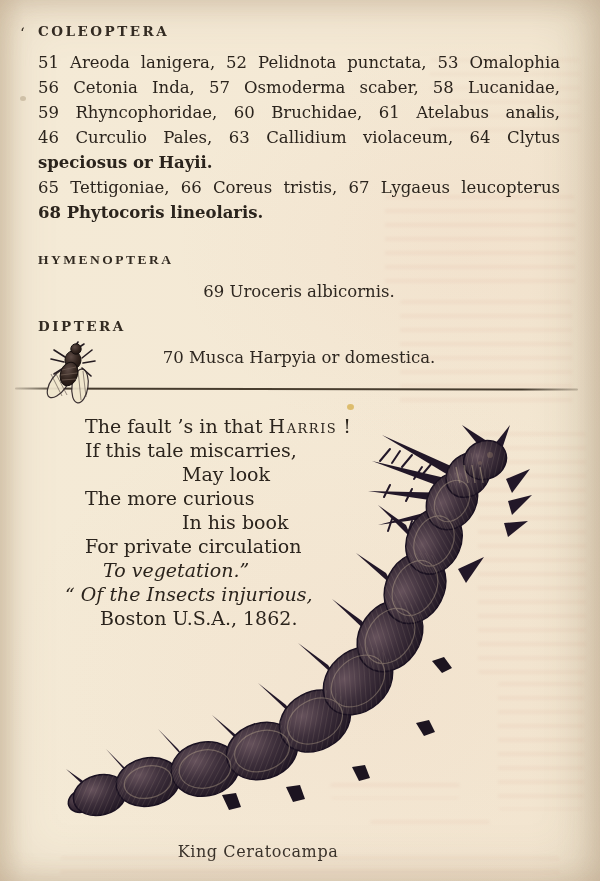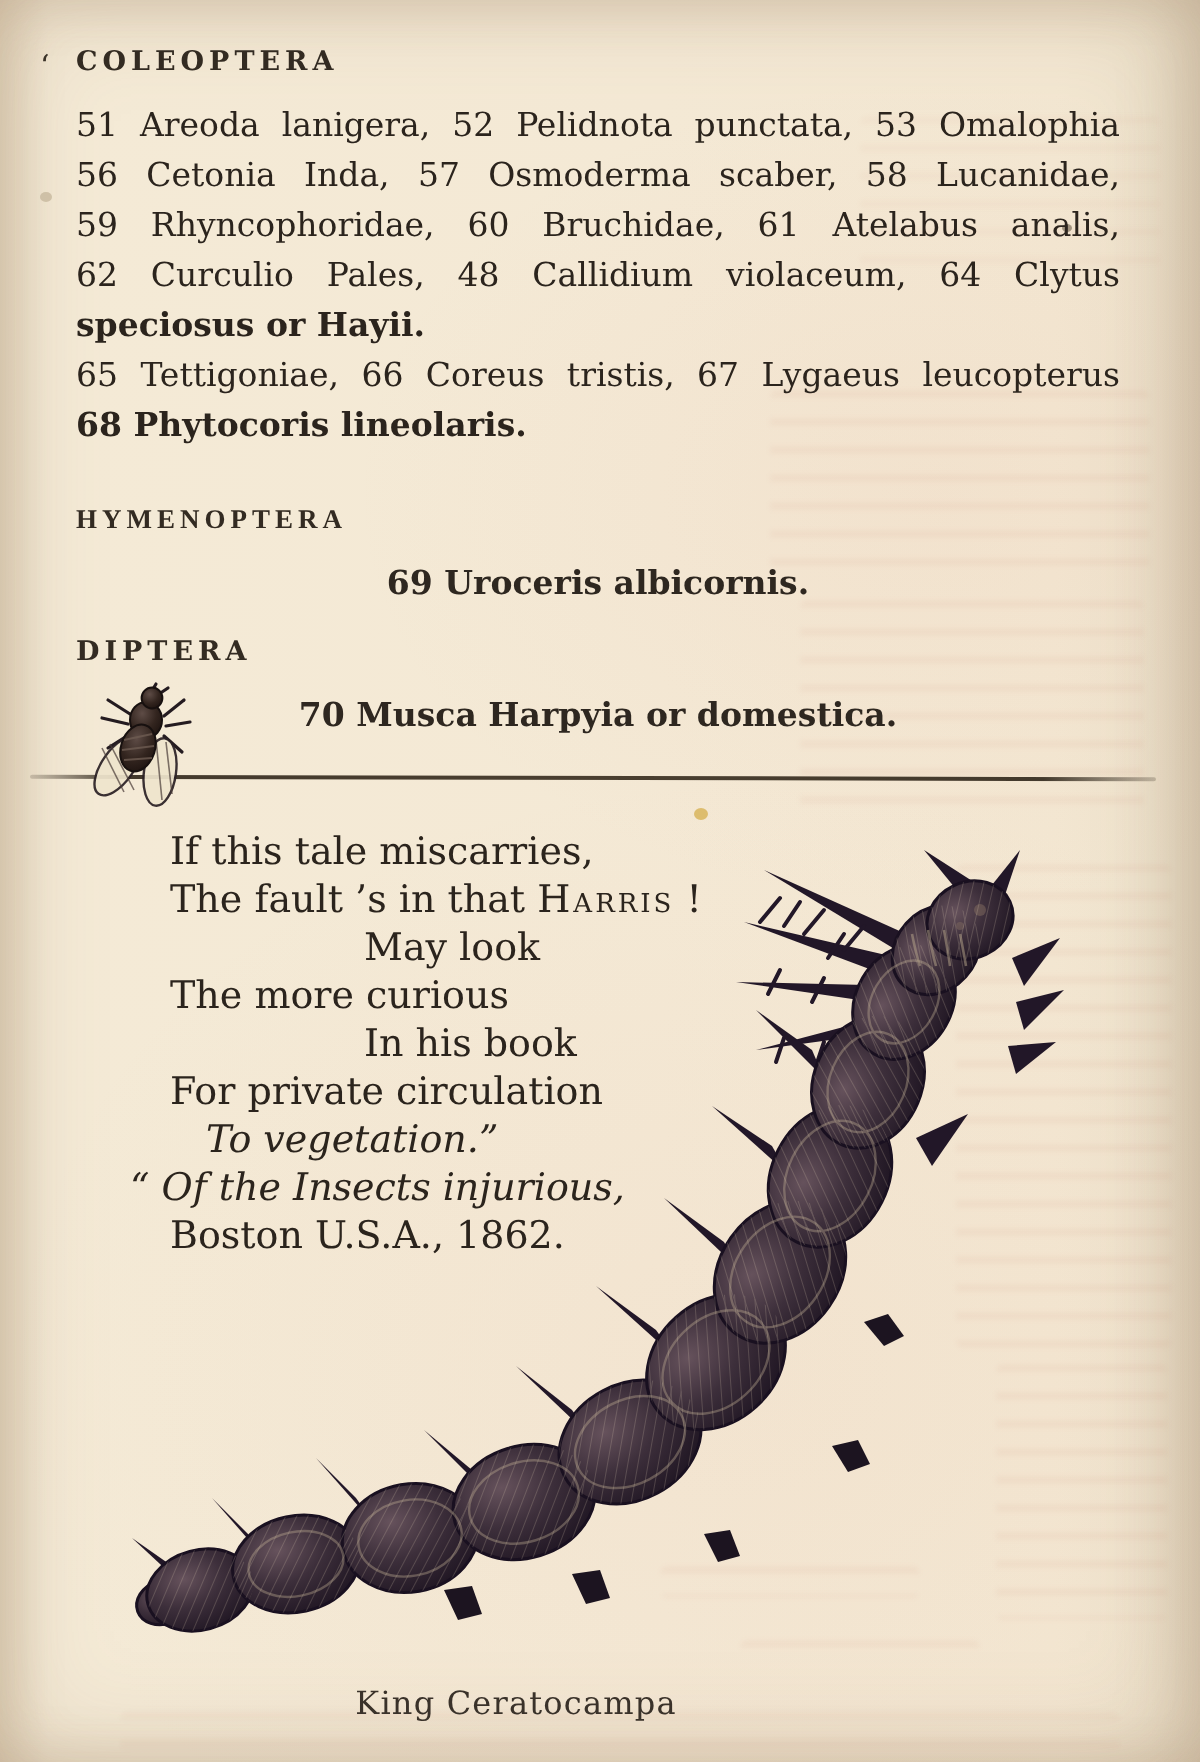"62 Curculio Pales, 48 Callidium" div.jline { text: 62 Curculio Pales, 48 -> 46 Curculio Pales, 63 }
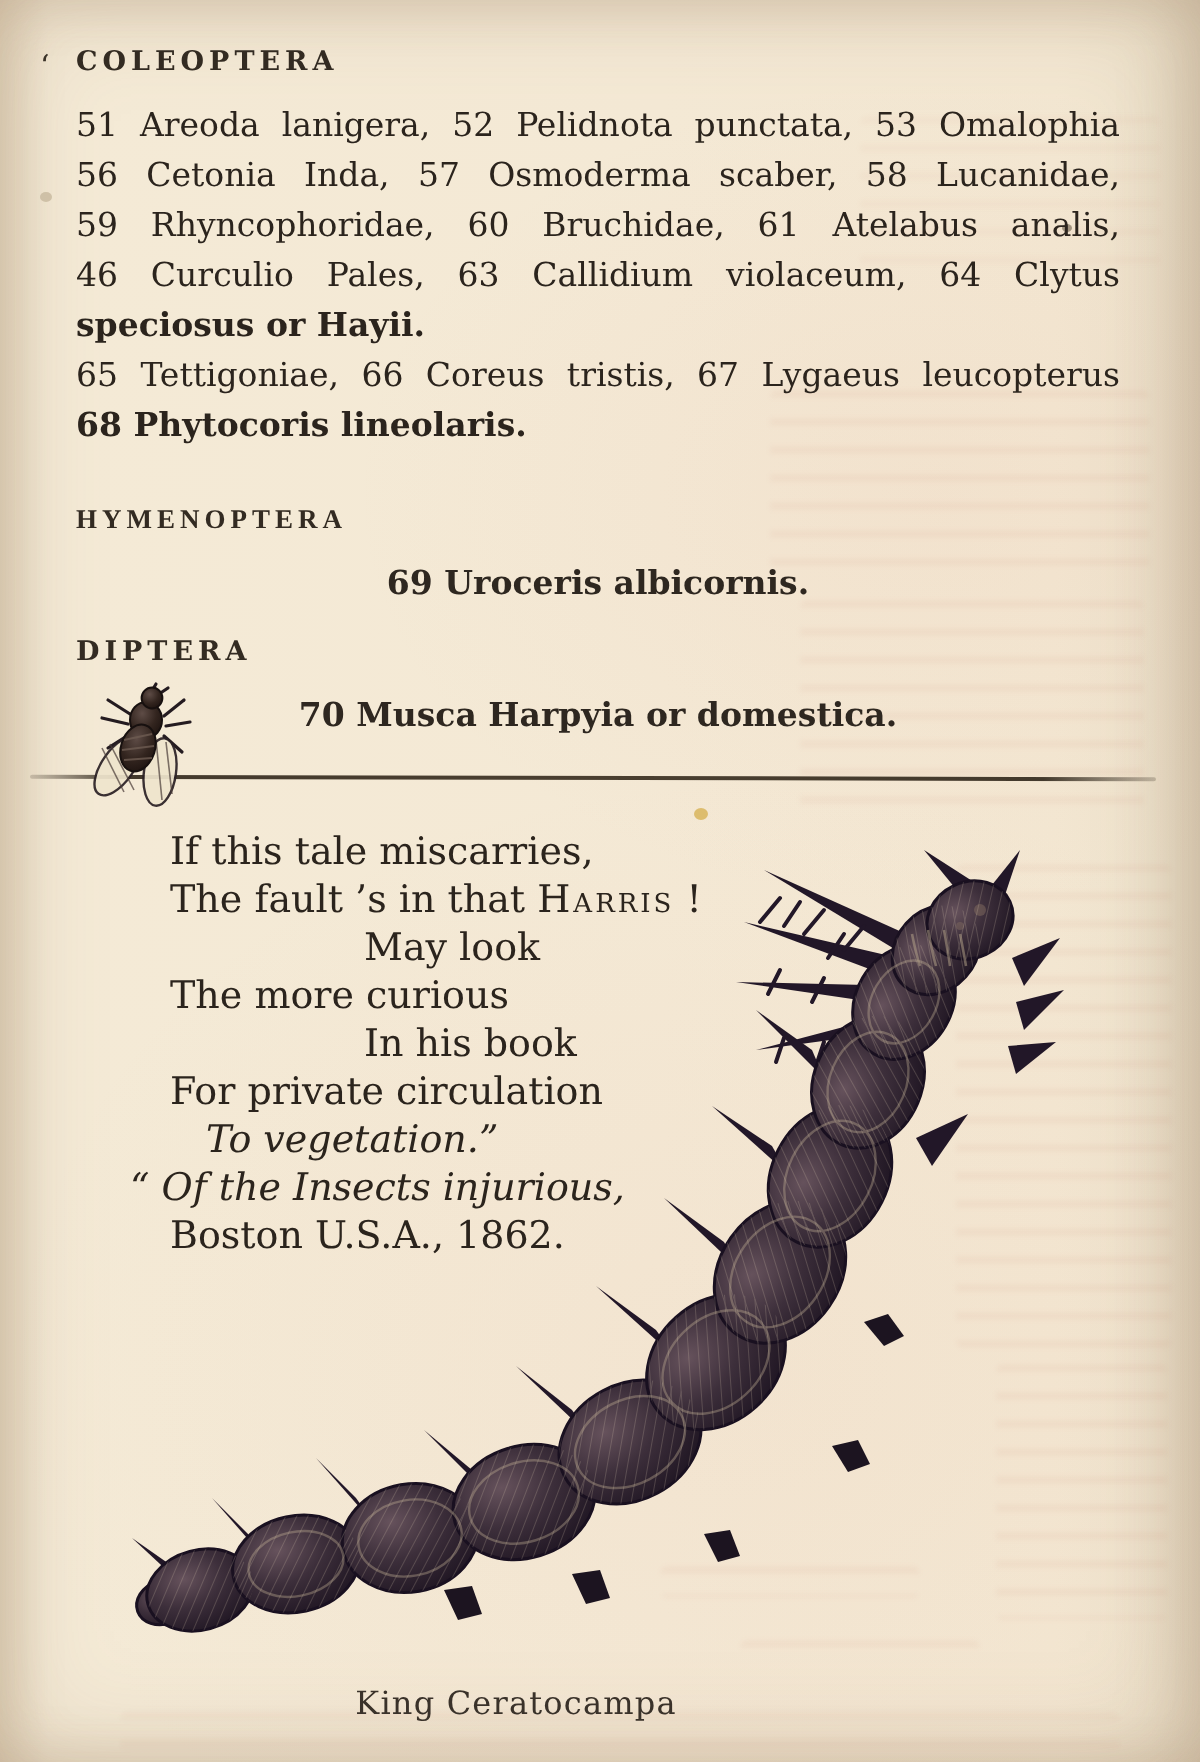"69 Uroceris albicornis." .cline { font-weight: bold -> none }
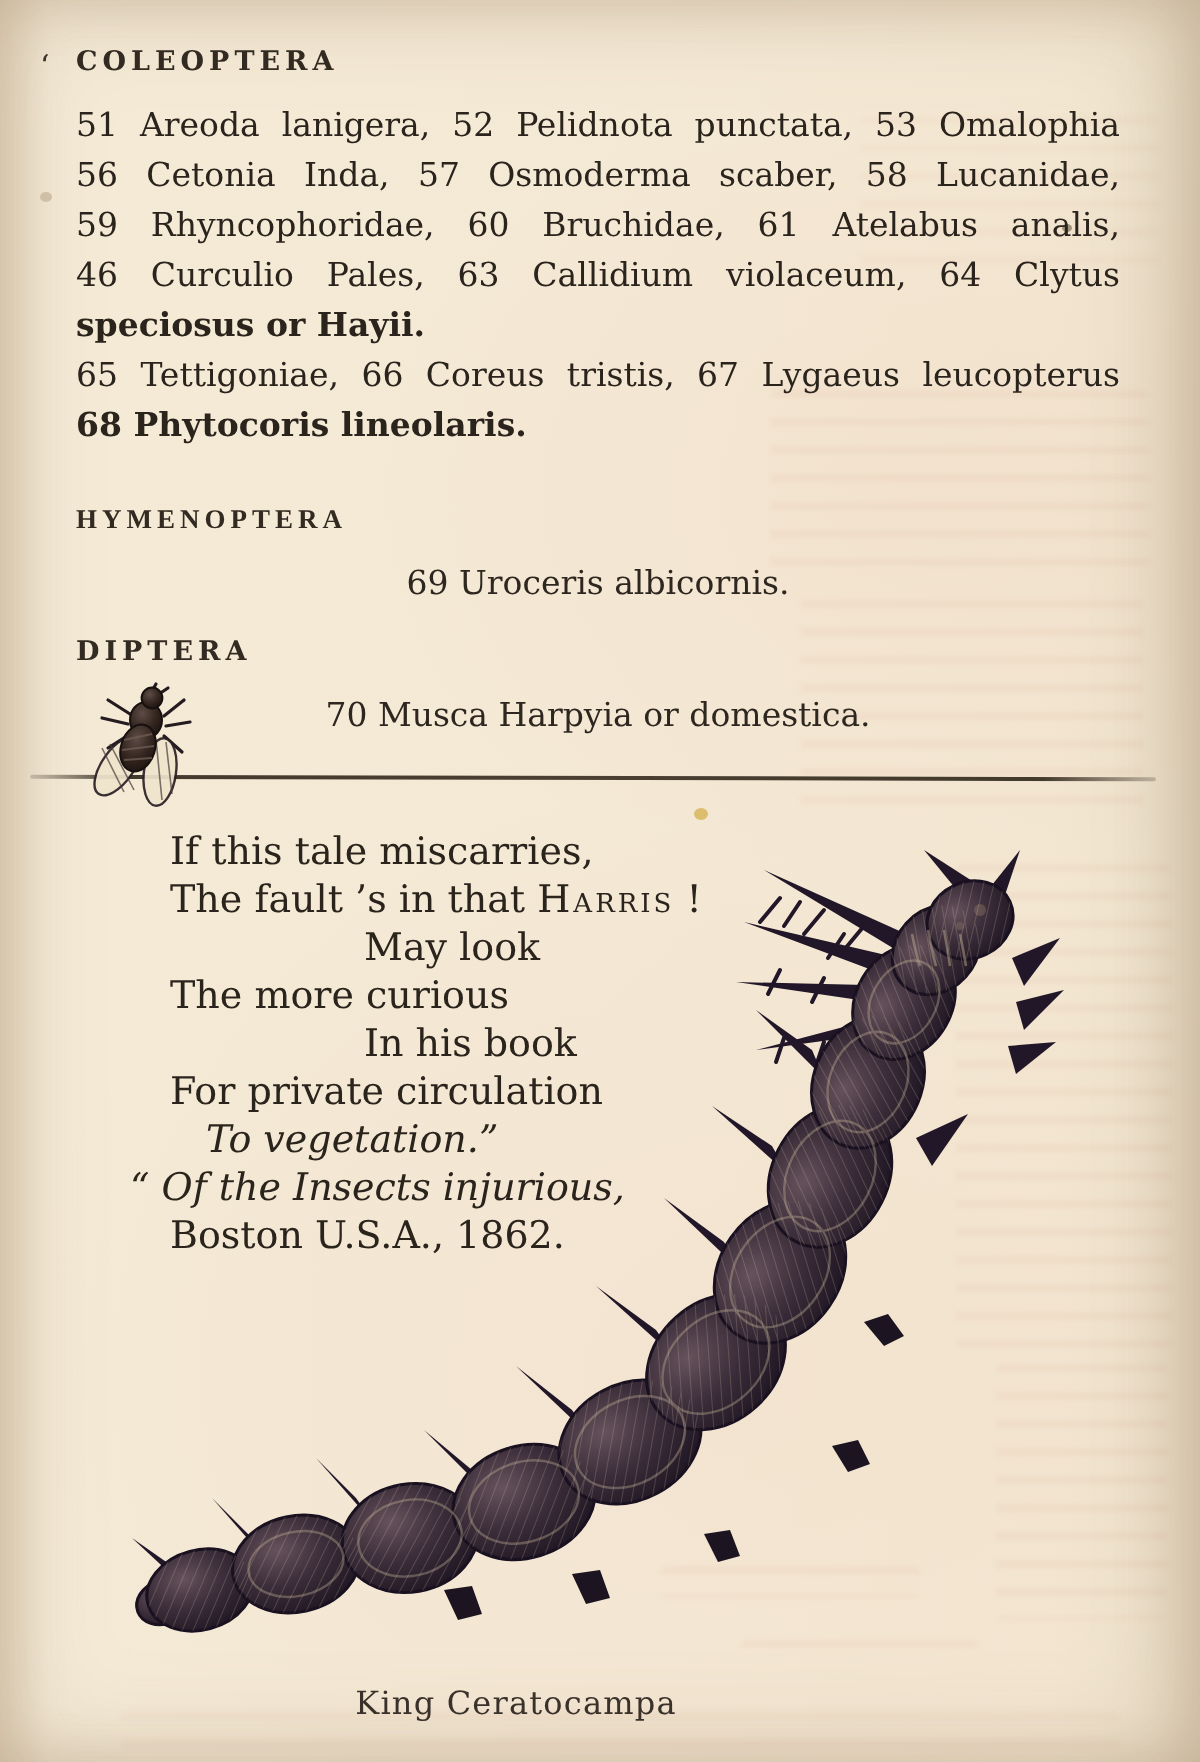"If this tale miscarries," div.pl { order: before "The fault ’s in that" -> after "The fault ’s in that" }
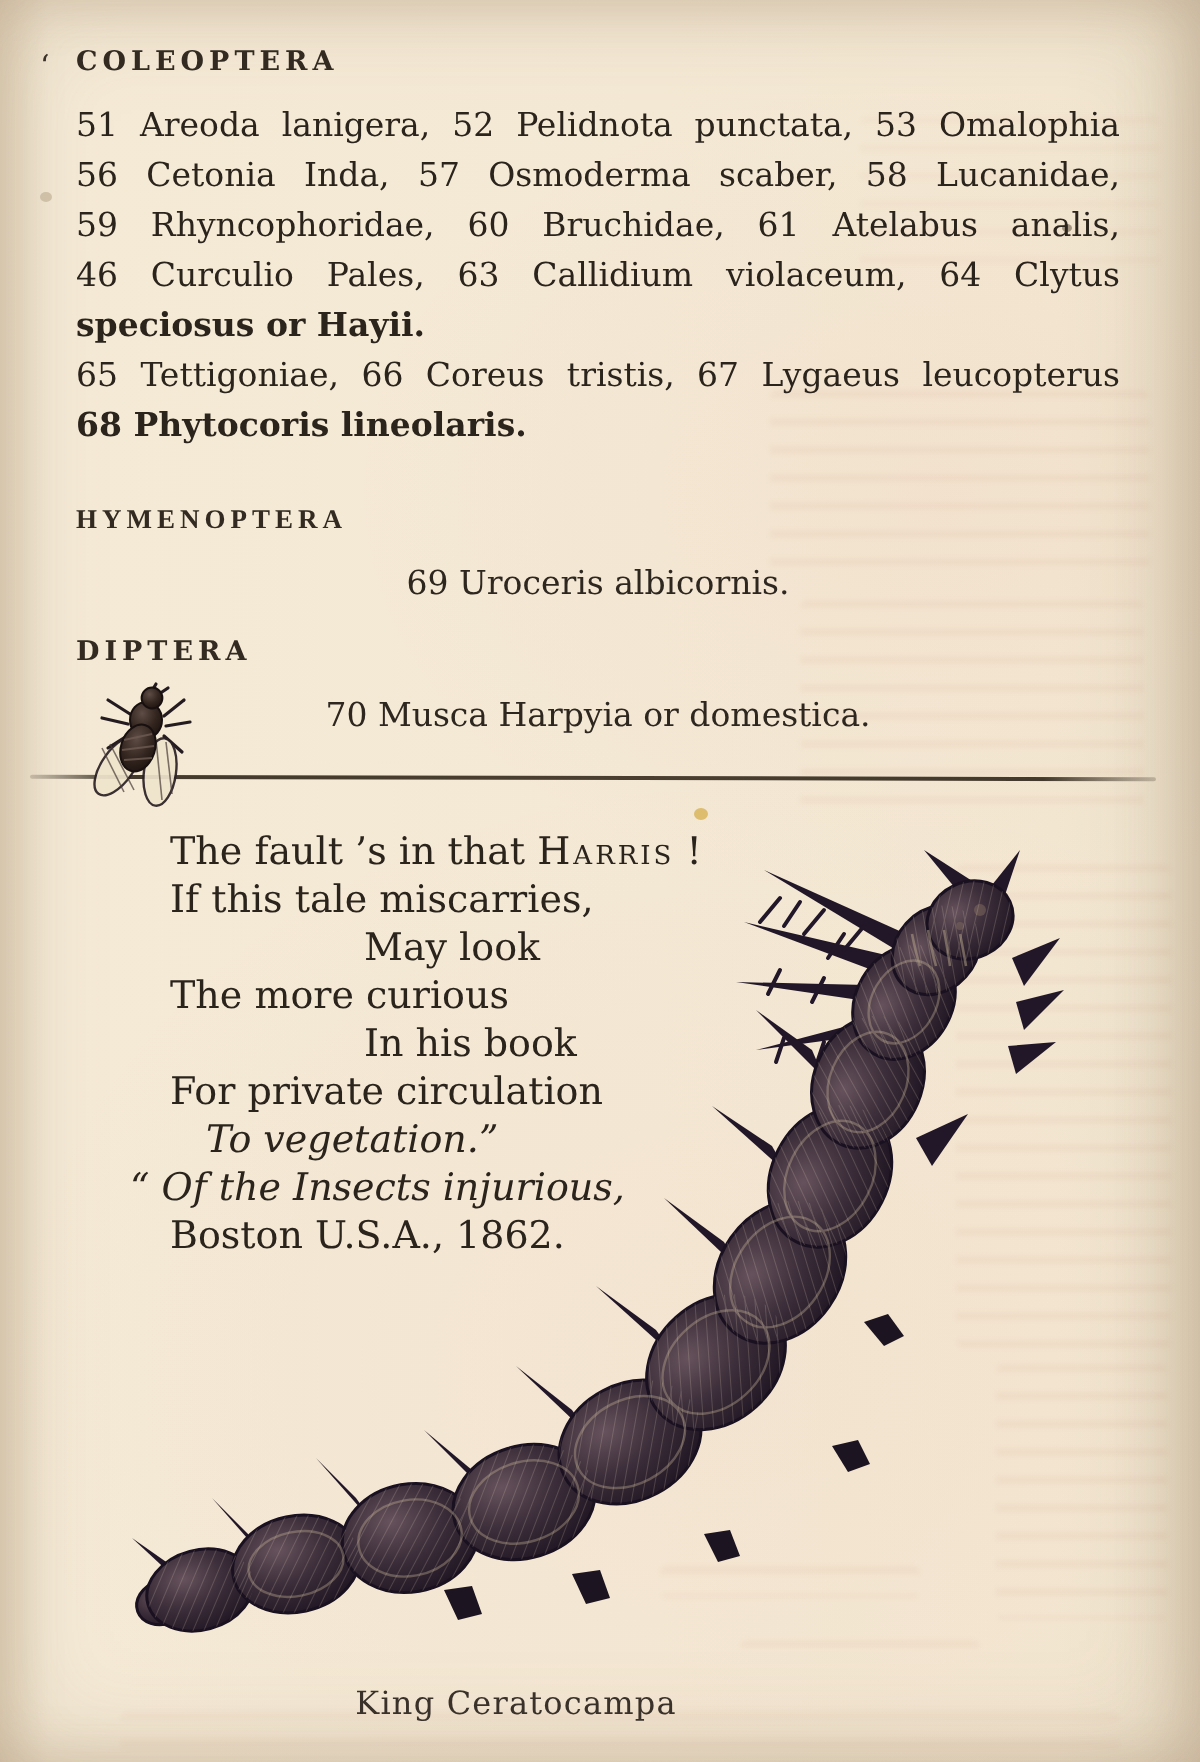"Boston U.S.A., 1862." .ind1b { margin-left: none -> 15px }
